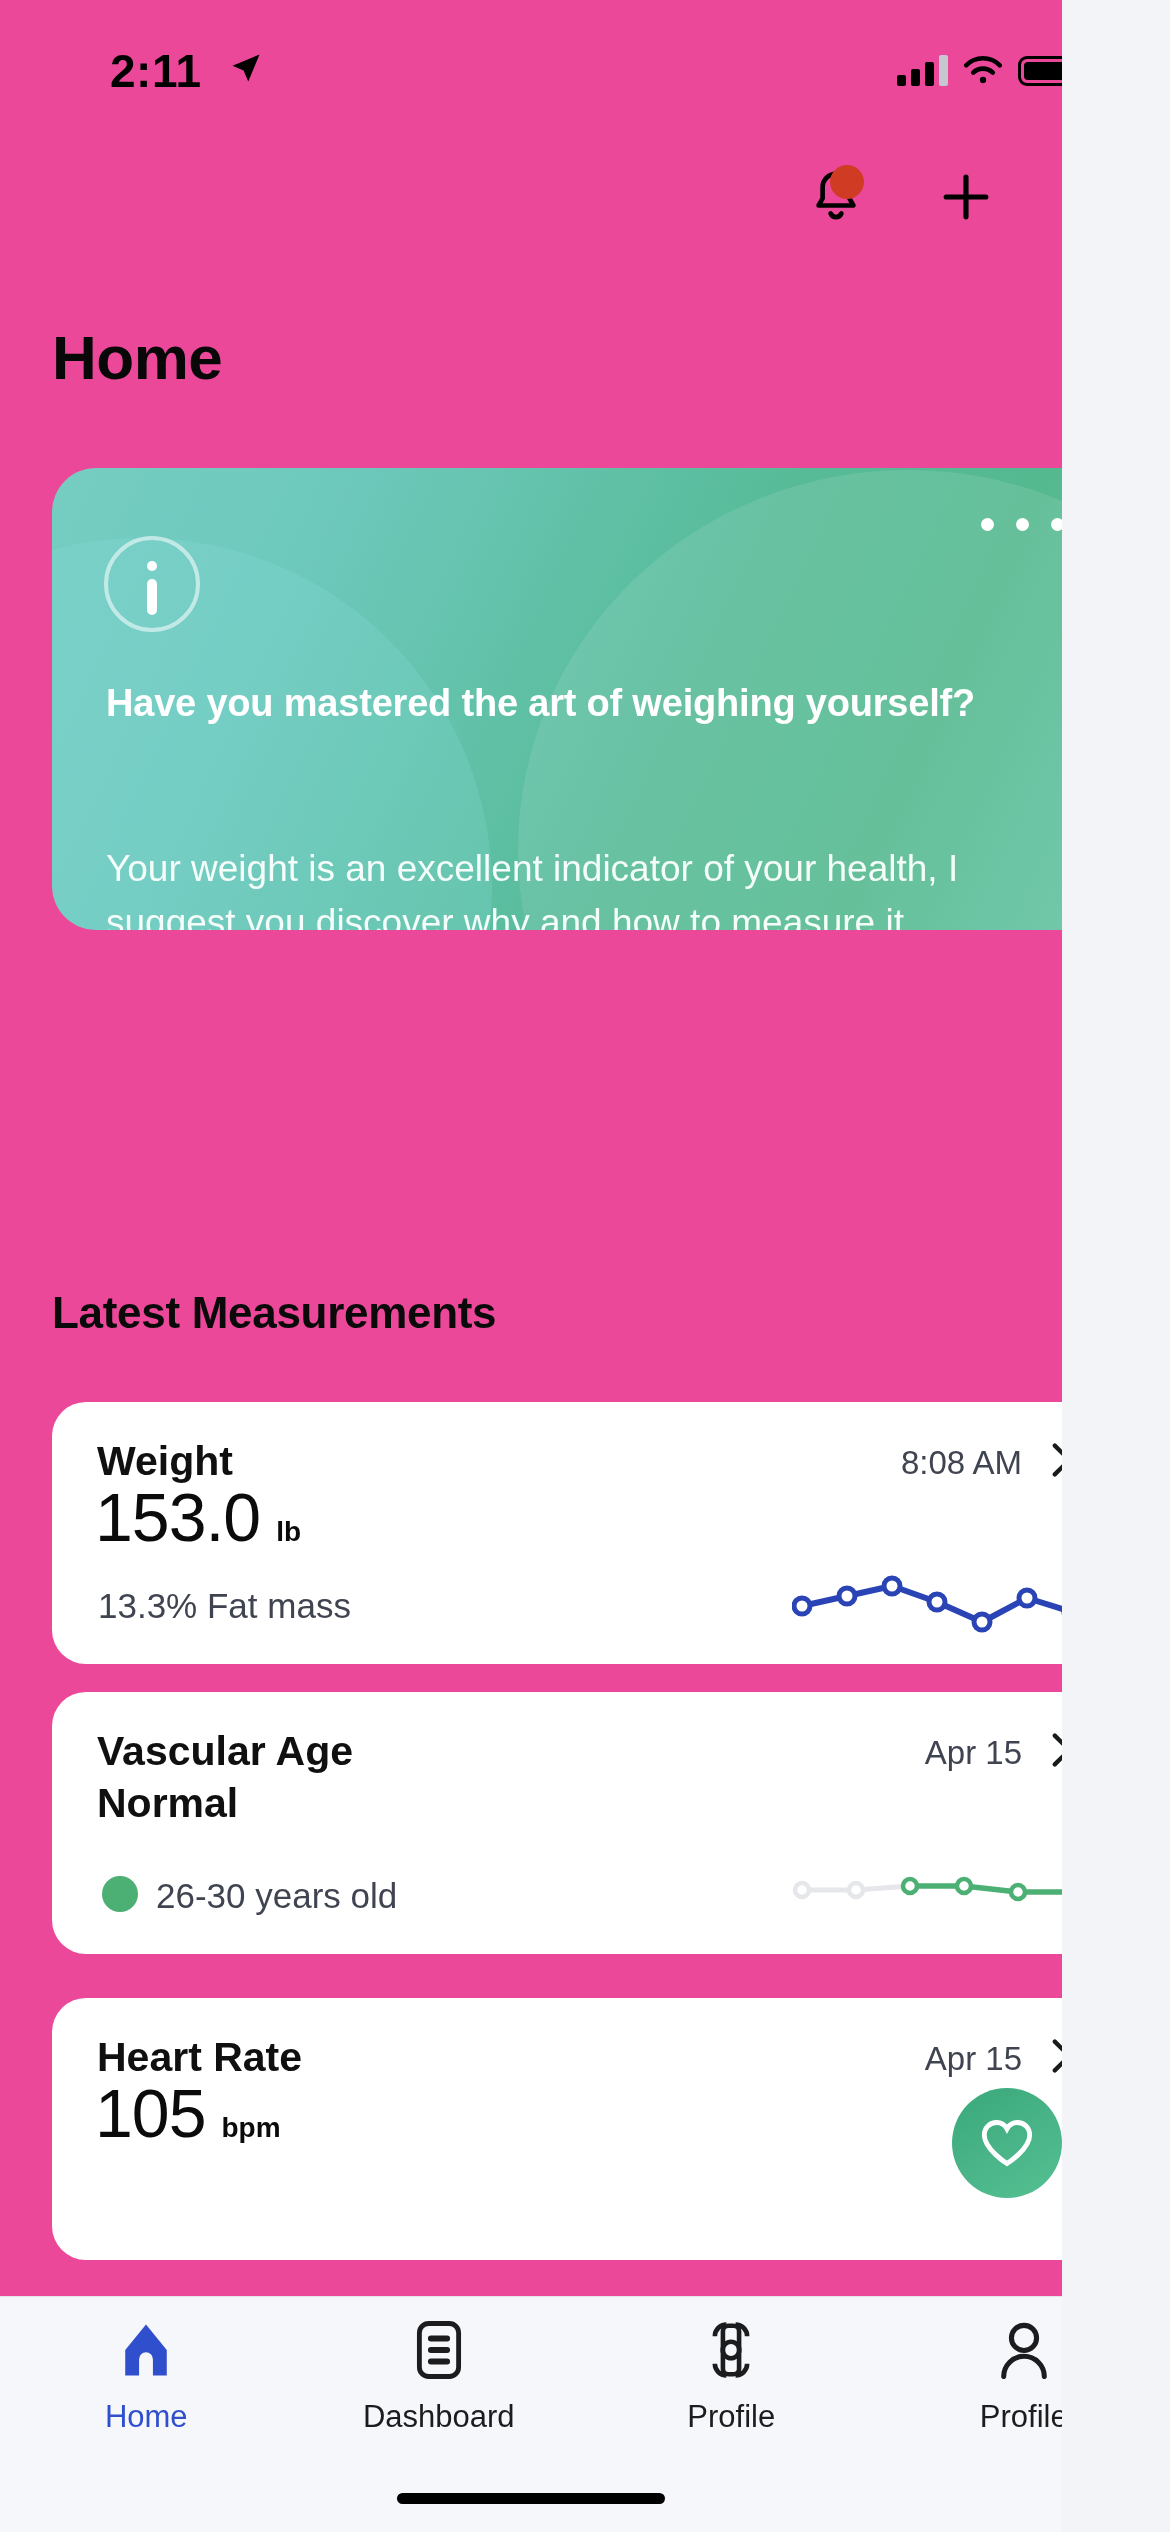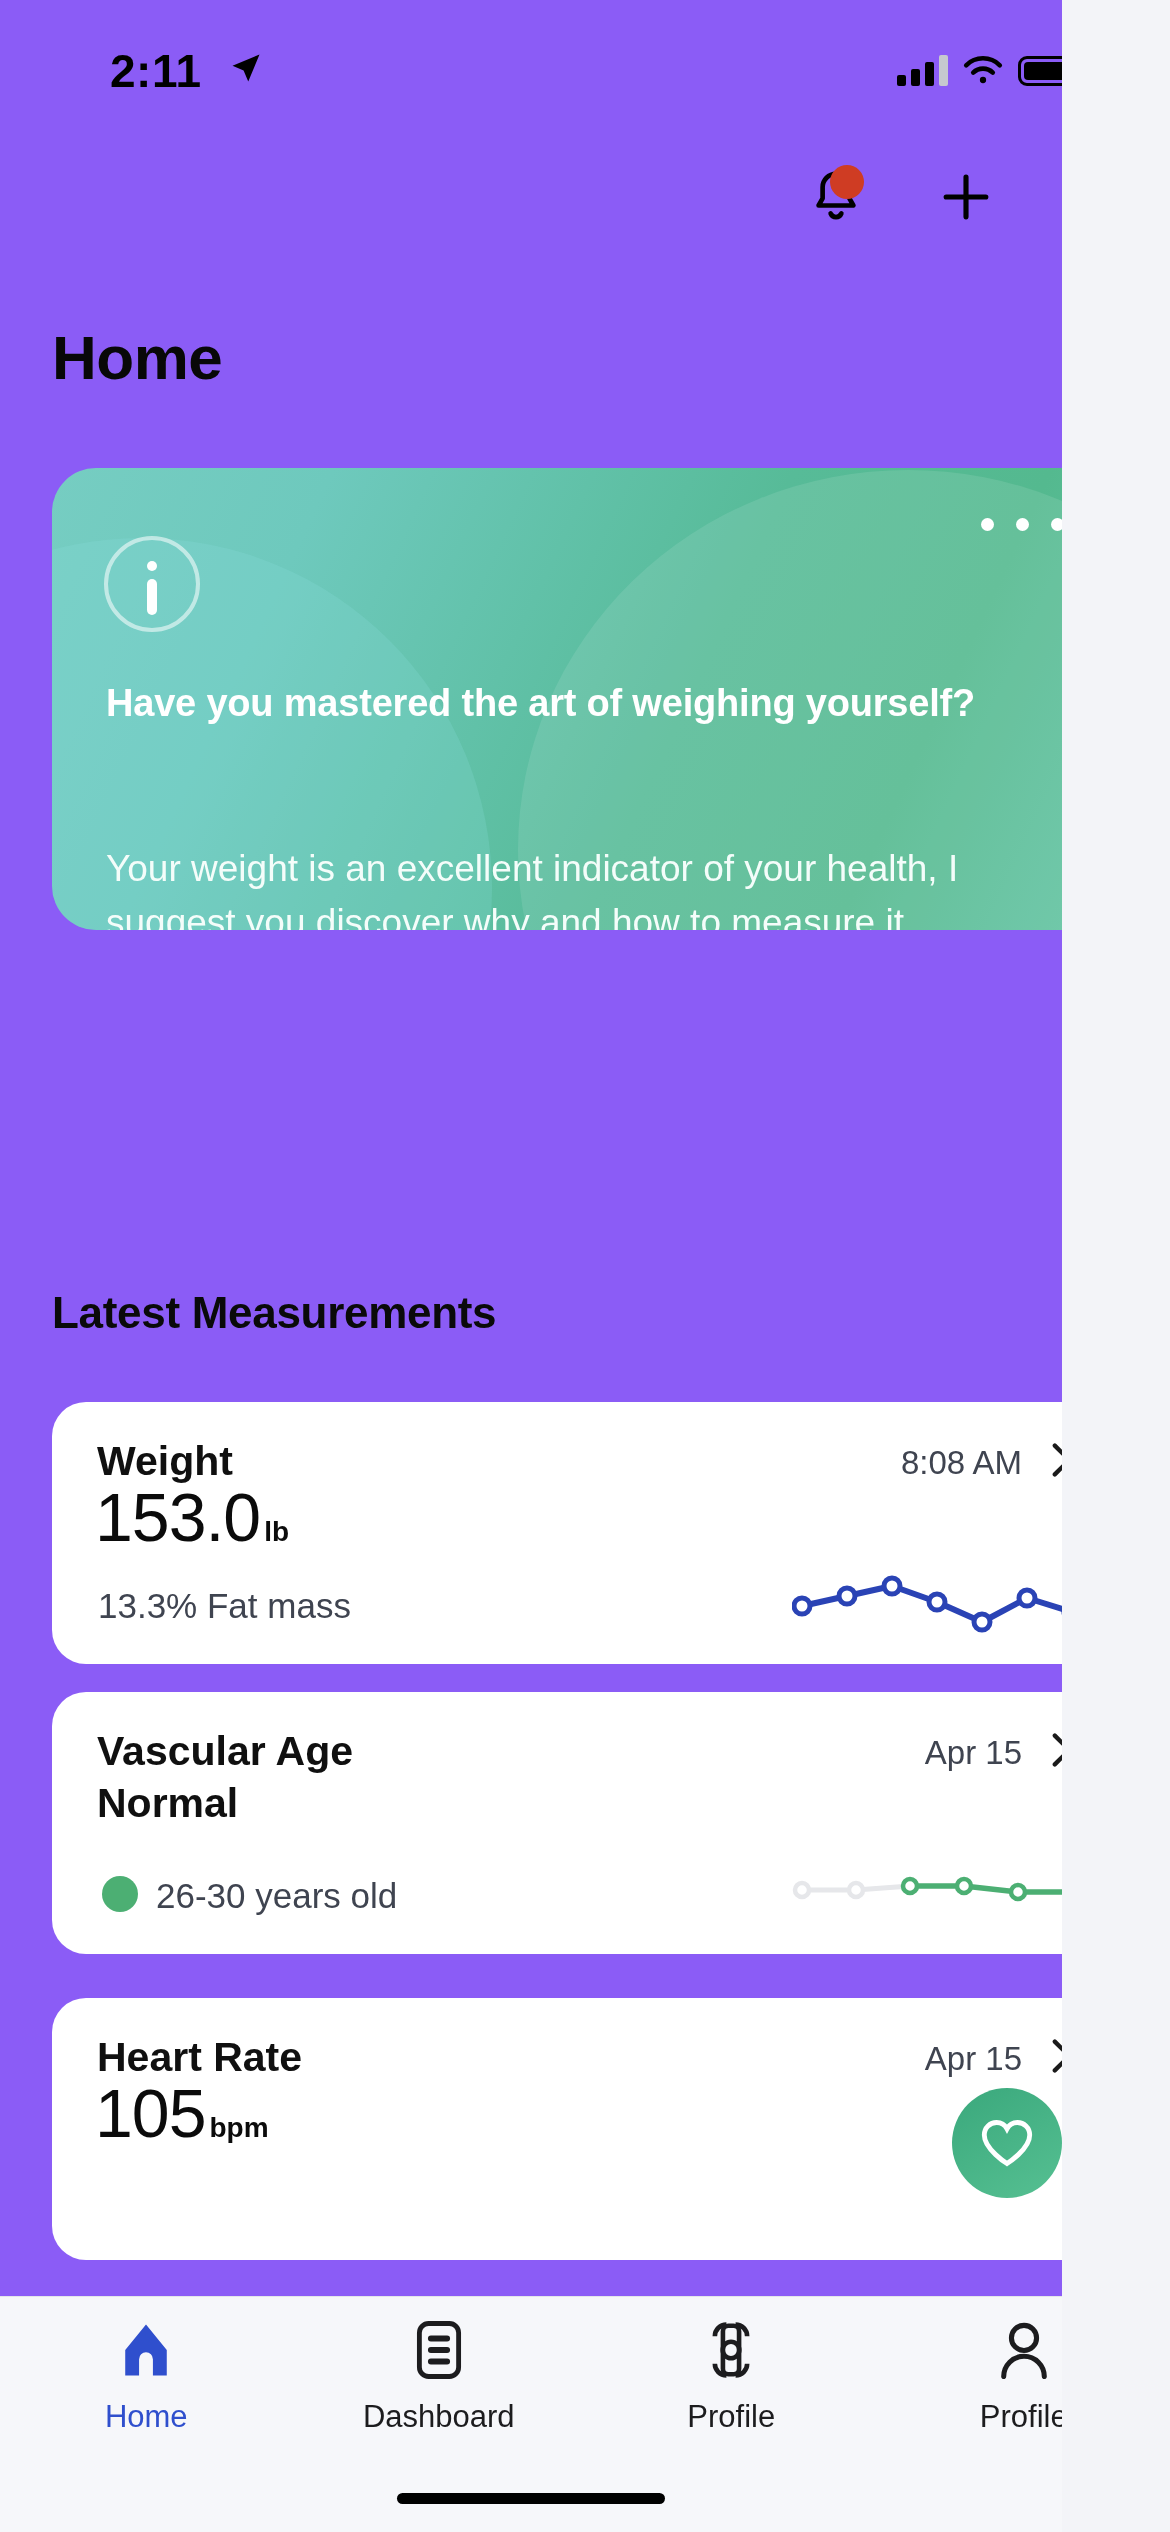"2:11" #screen { background: #8b5cf6 -> #ec4899 }
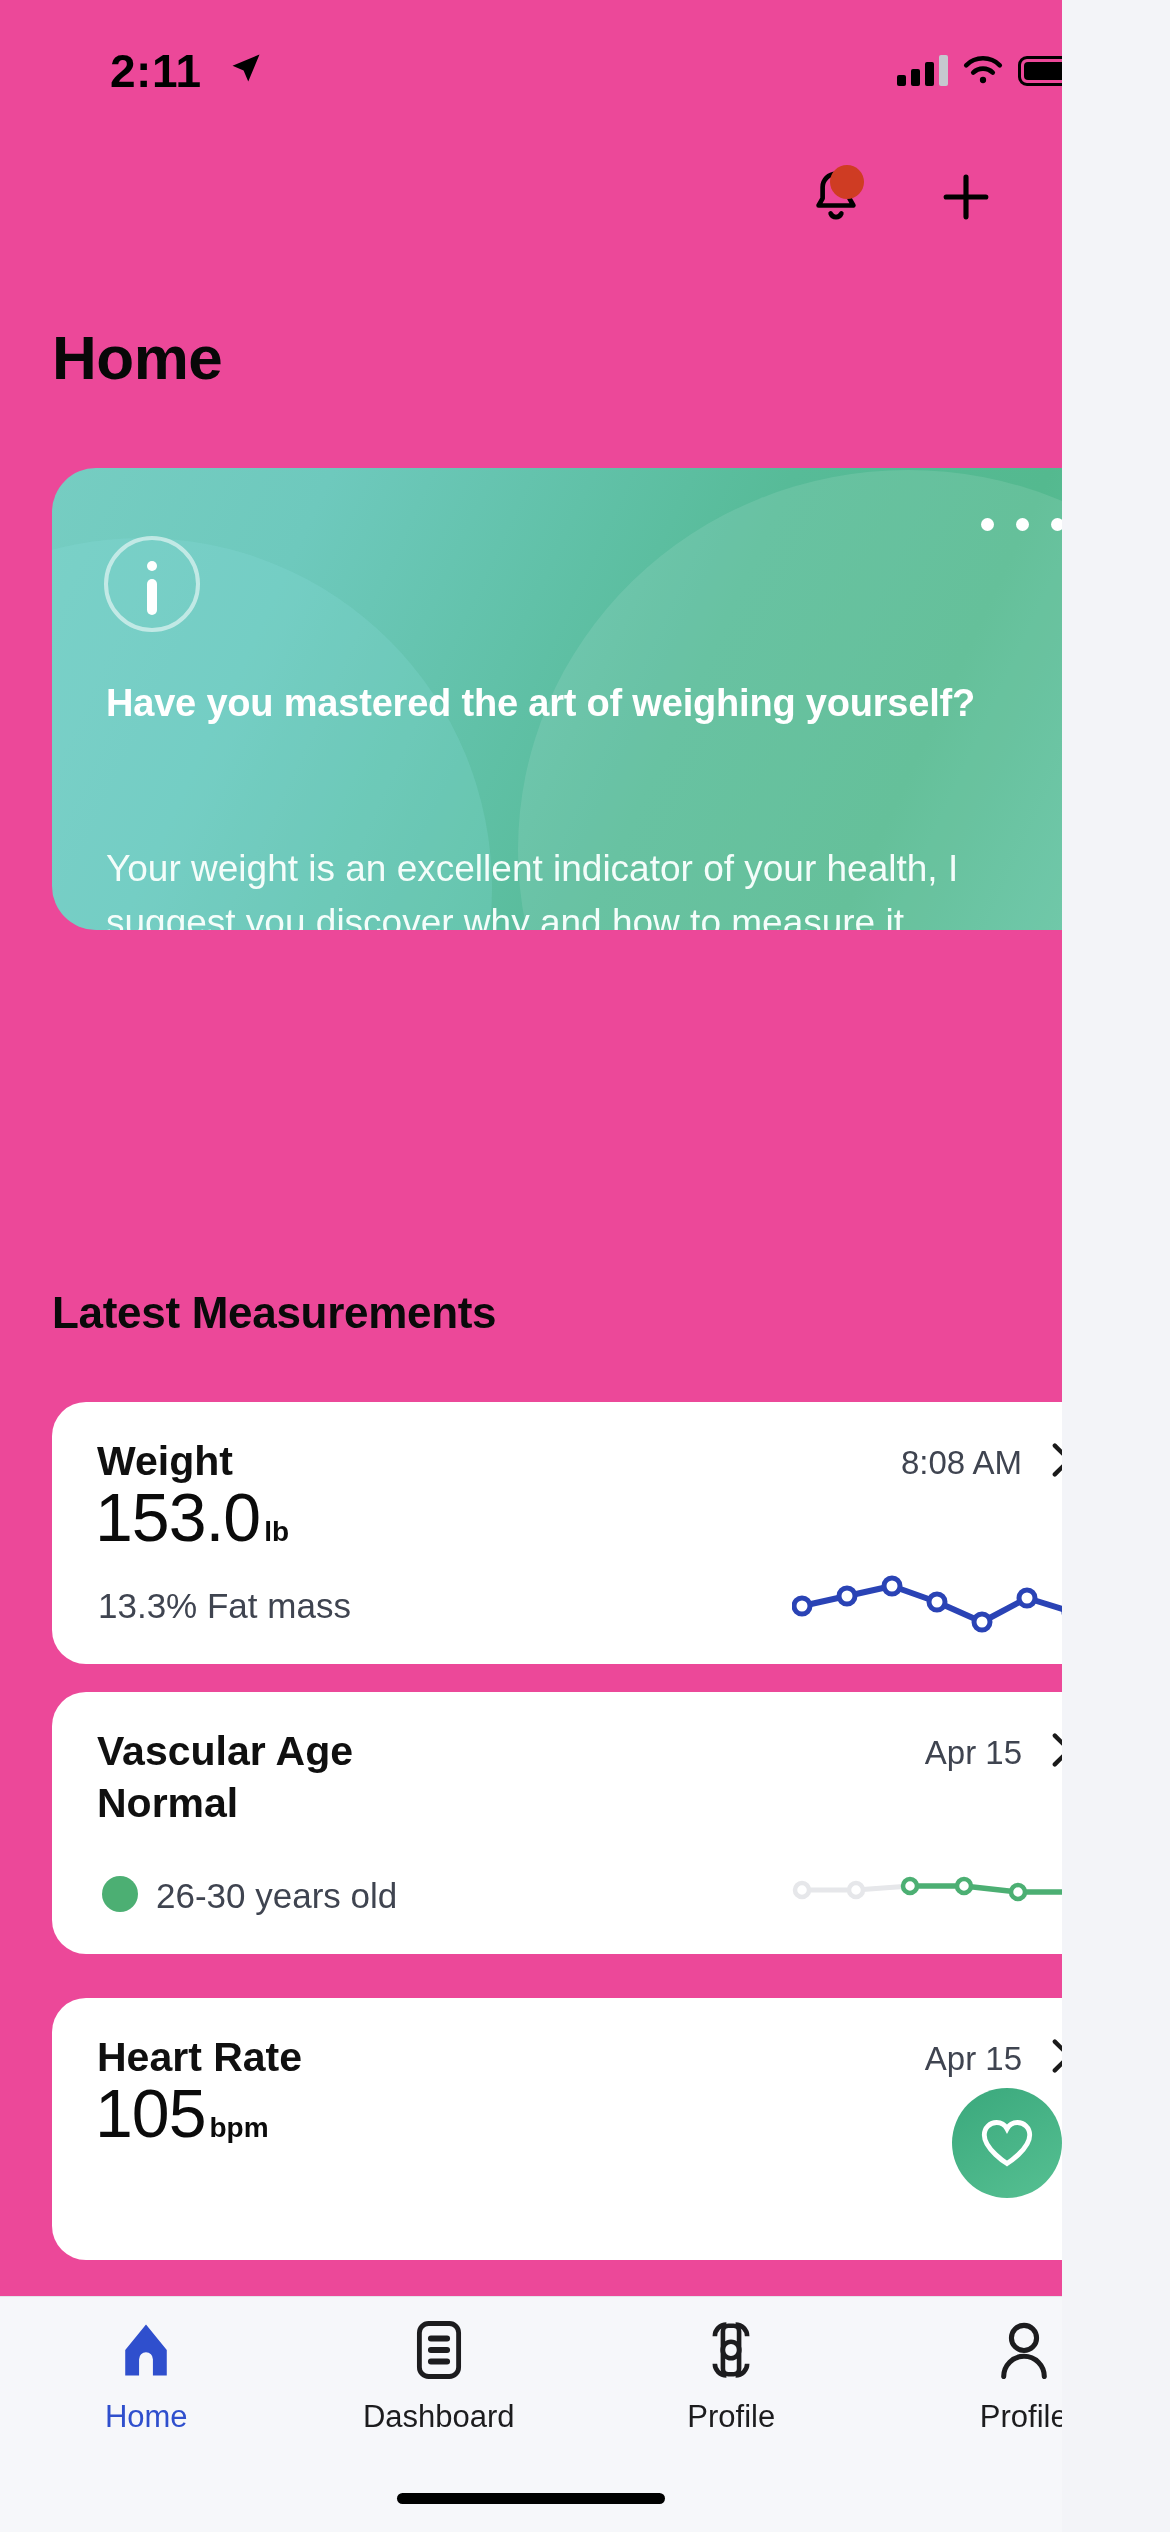"153.0" .m-value { gap: none -> 12px }
